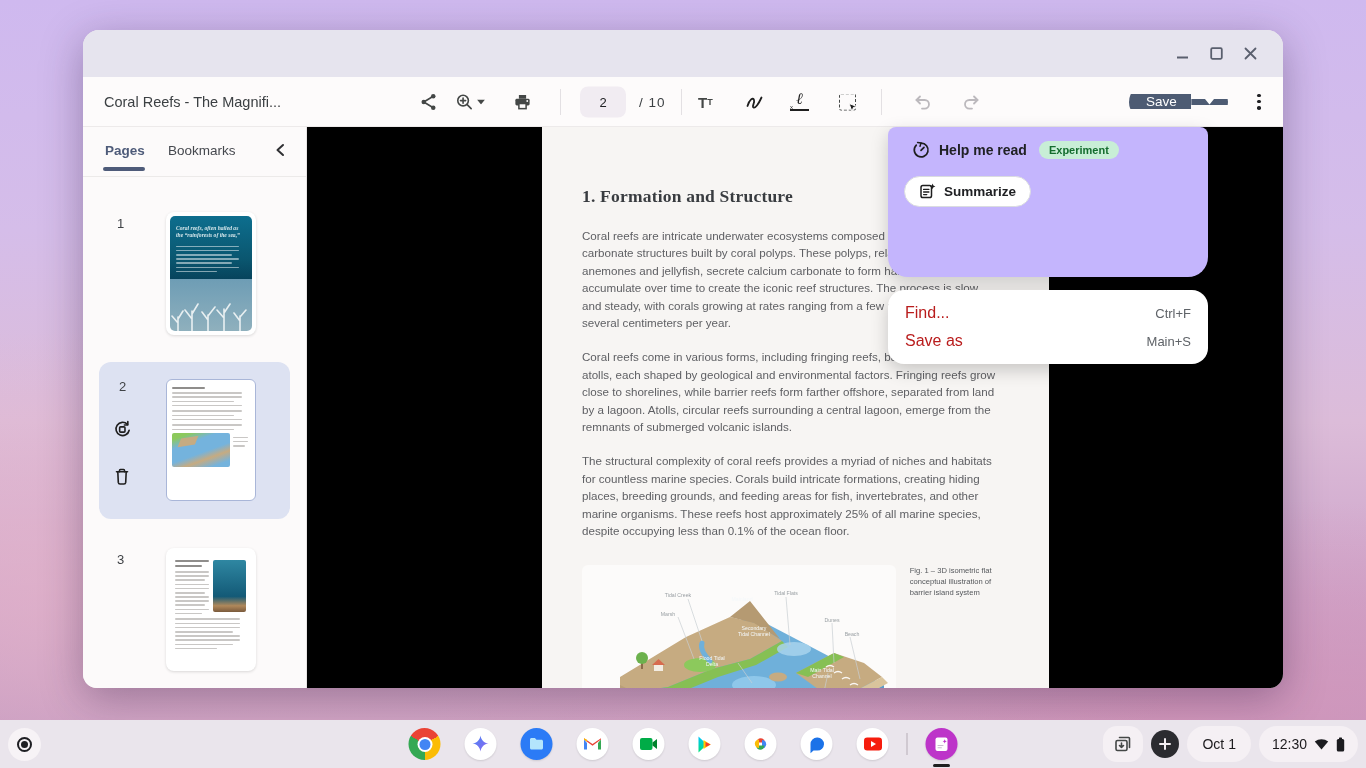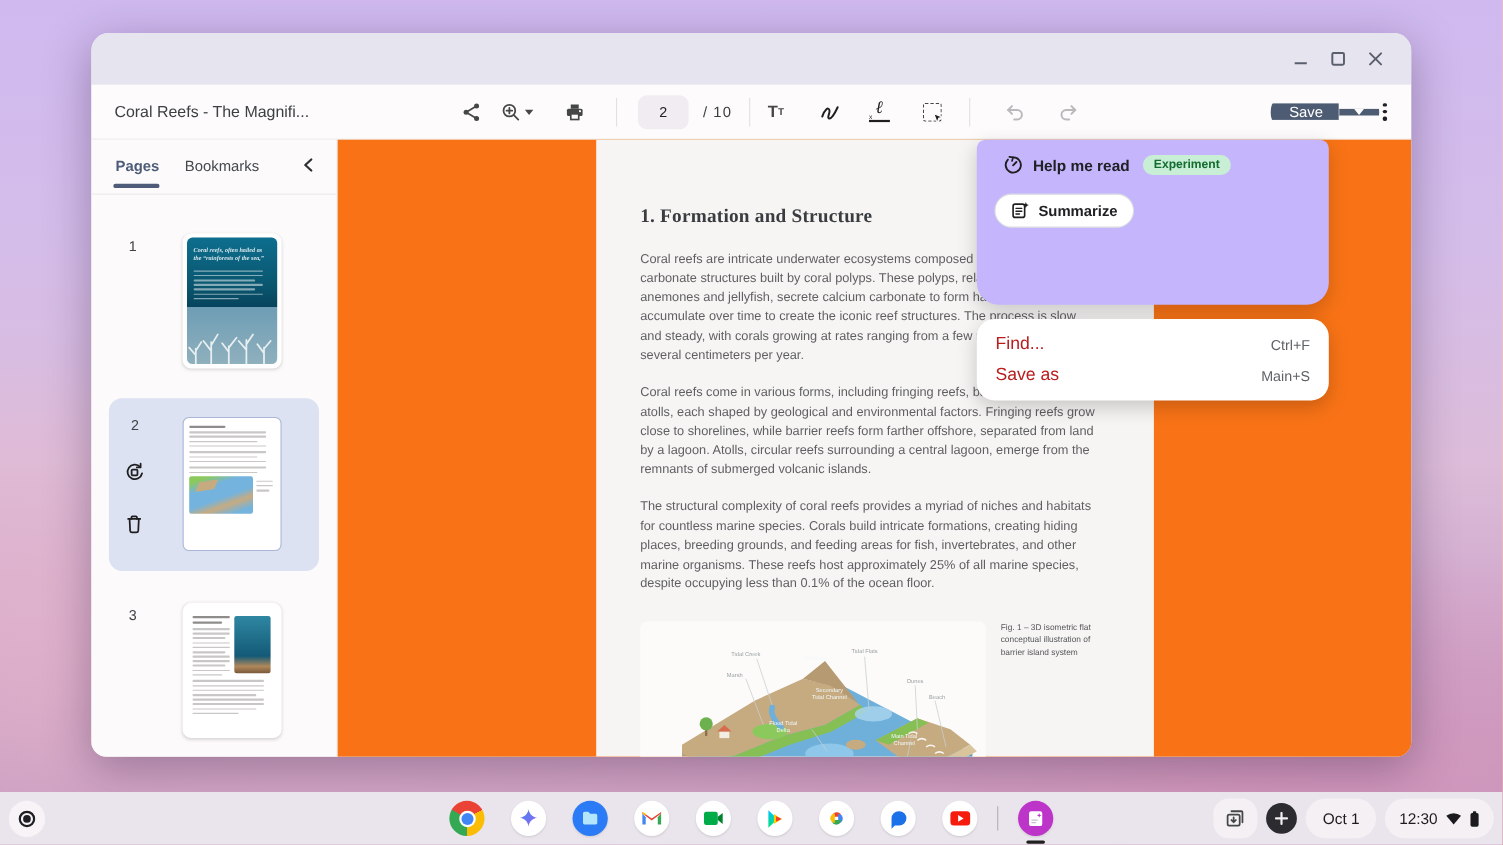"Save" .save-split { left: 1072px -> 1046px }
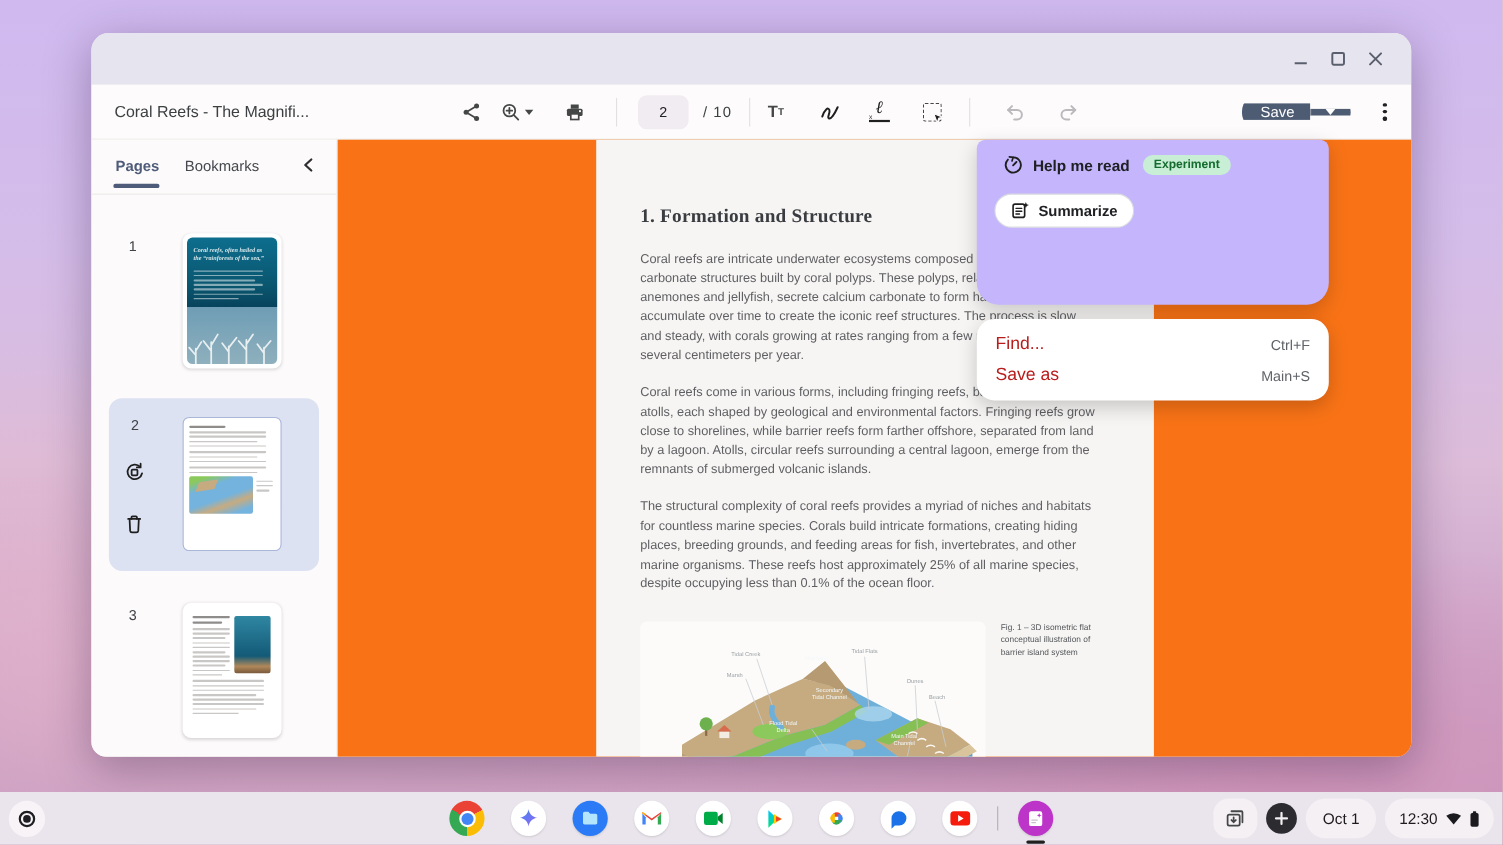"1. Formation and Structure" .main { background: #f97316 -> #000000 }
